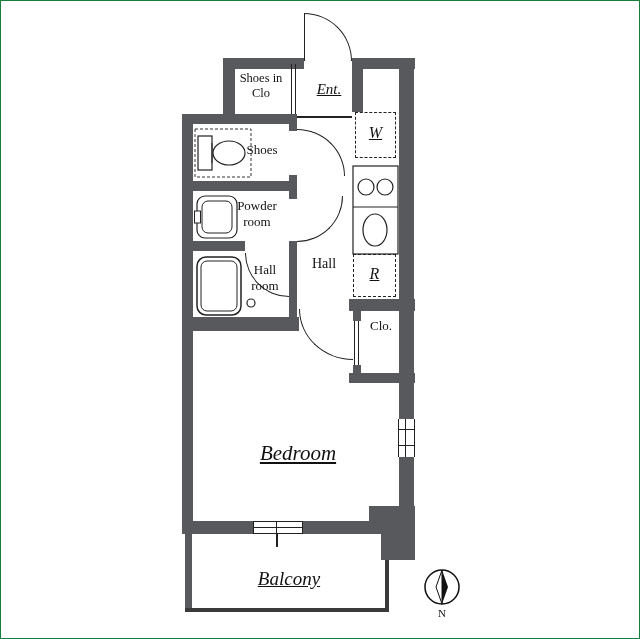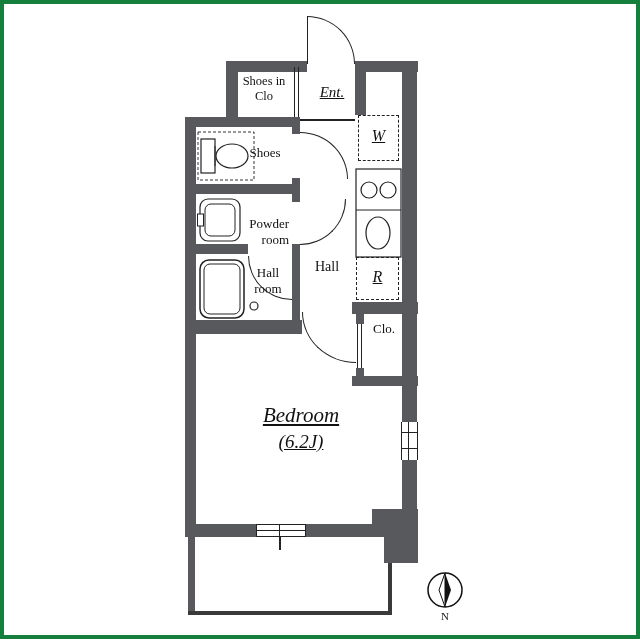"Shoes in" #canvas { border: 4px solid #15803d -> 1px solid #15803d }
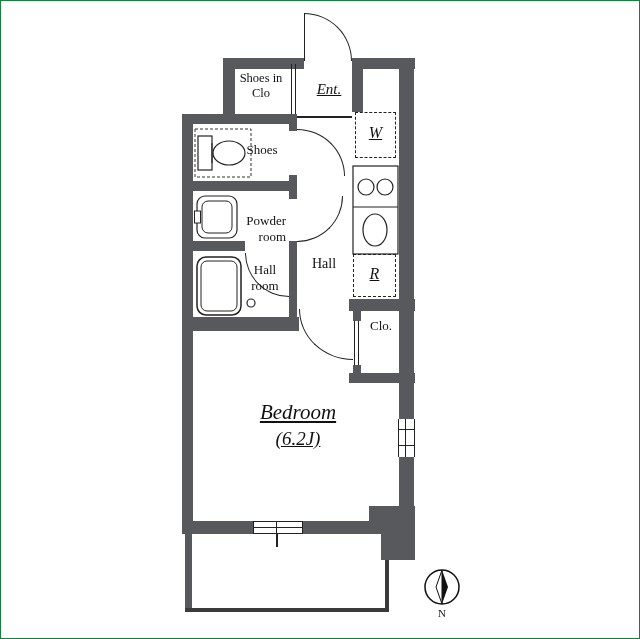"Powder" div.lbl { text-align: right -> none; top: 212px -> 197px }
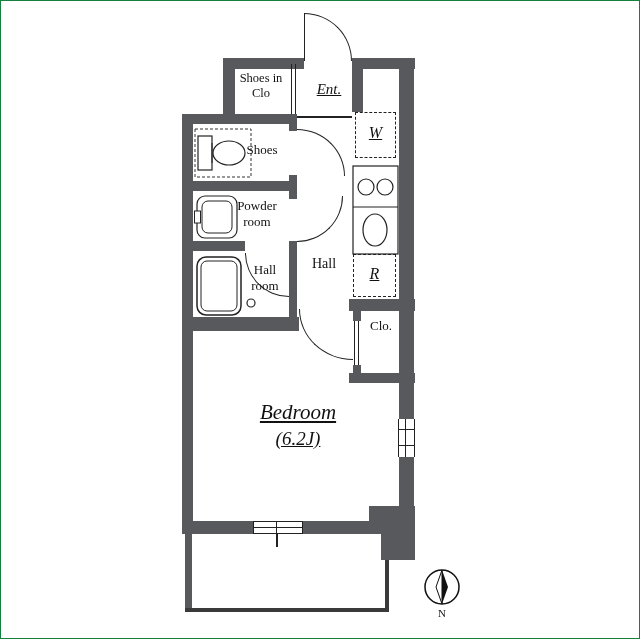"Bedroom" div.it { margin-top: none -> 41px }
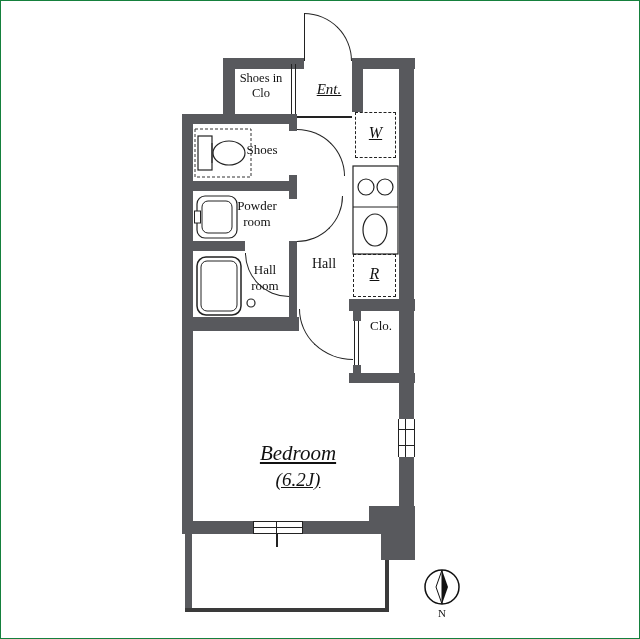"(6.2J)" div.it { html: <div>(6.2J)</div> -> none }
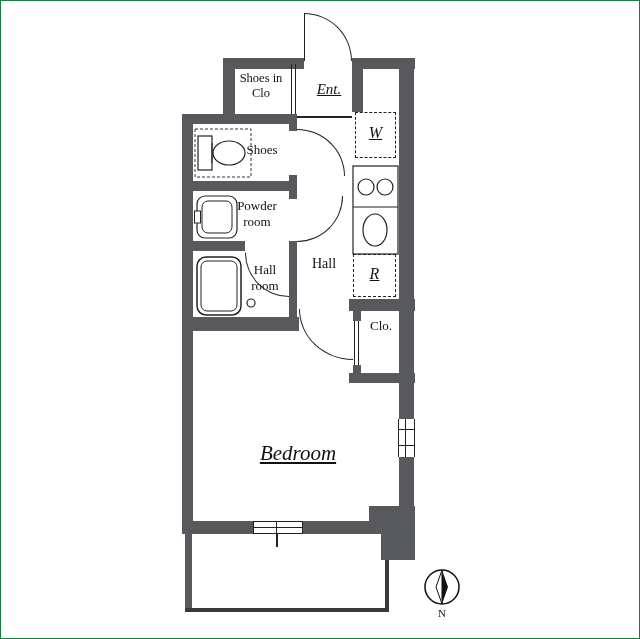"Balcony" div.lbl { html: none -> <div>Balcony</div> }
